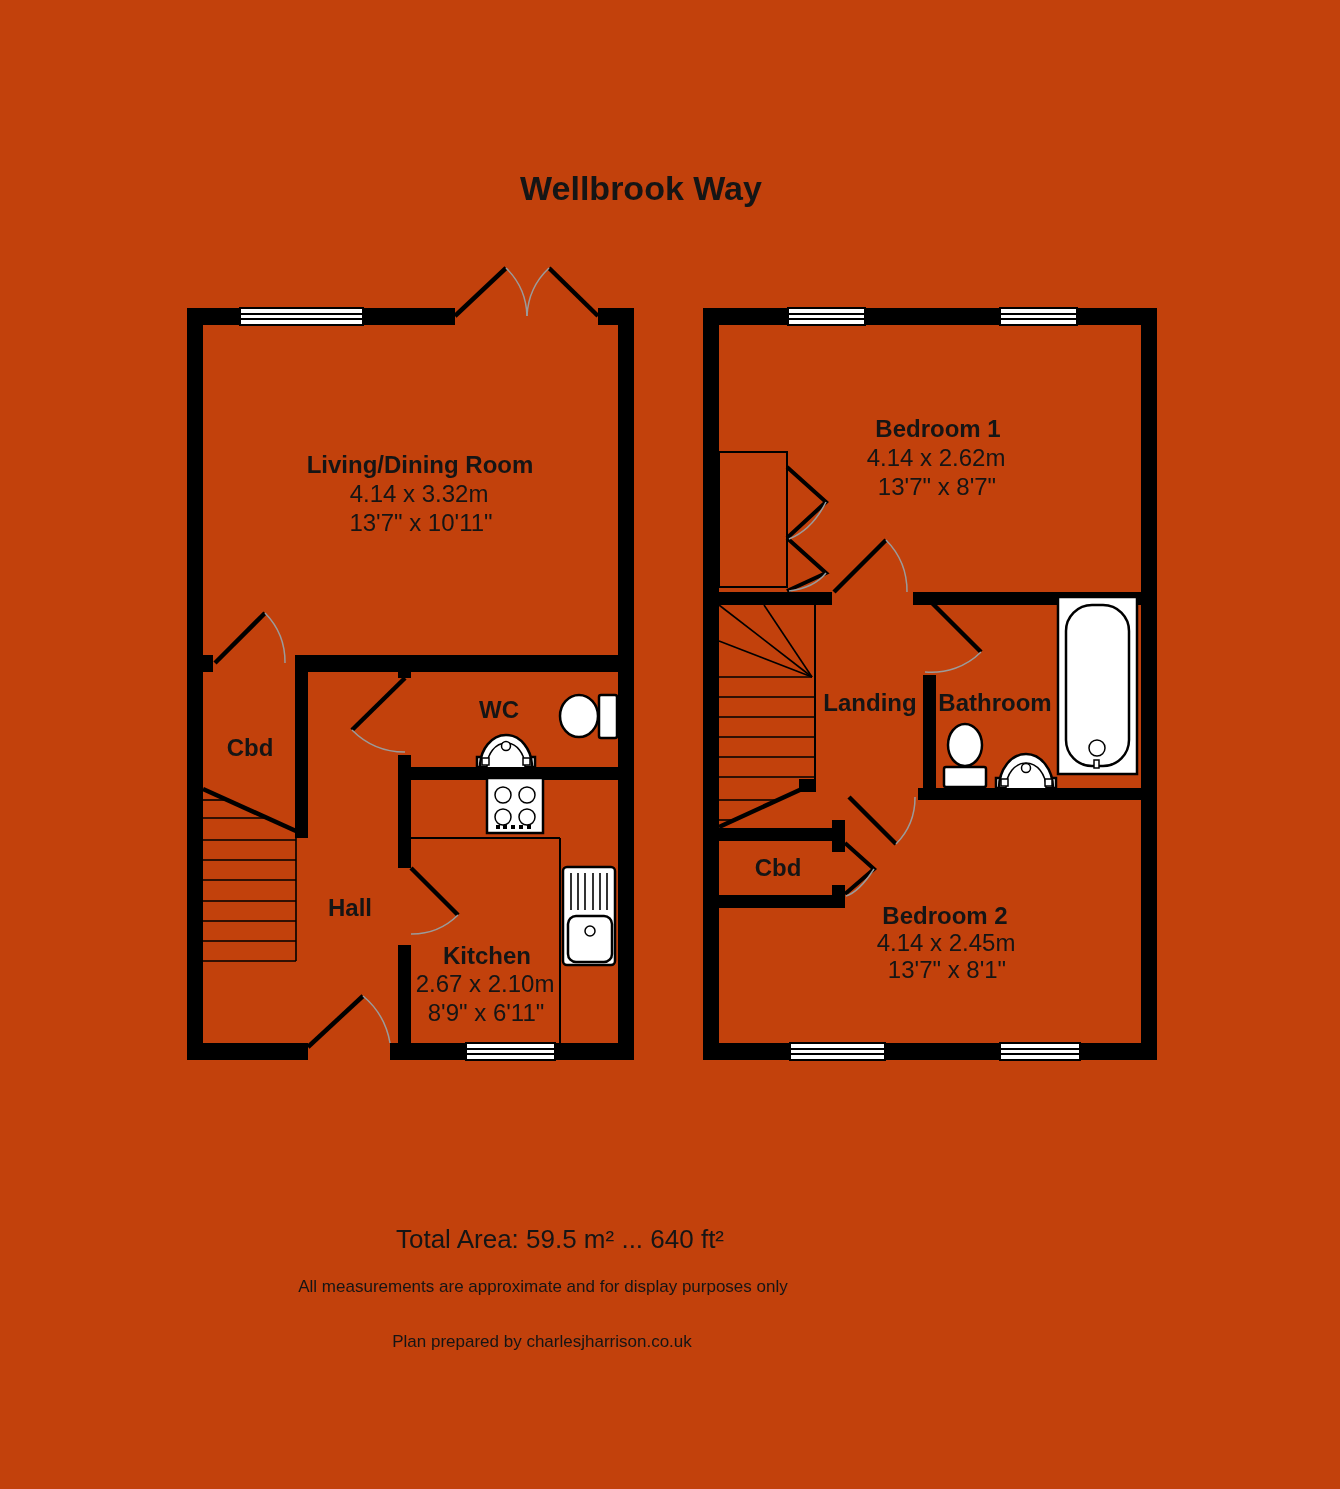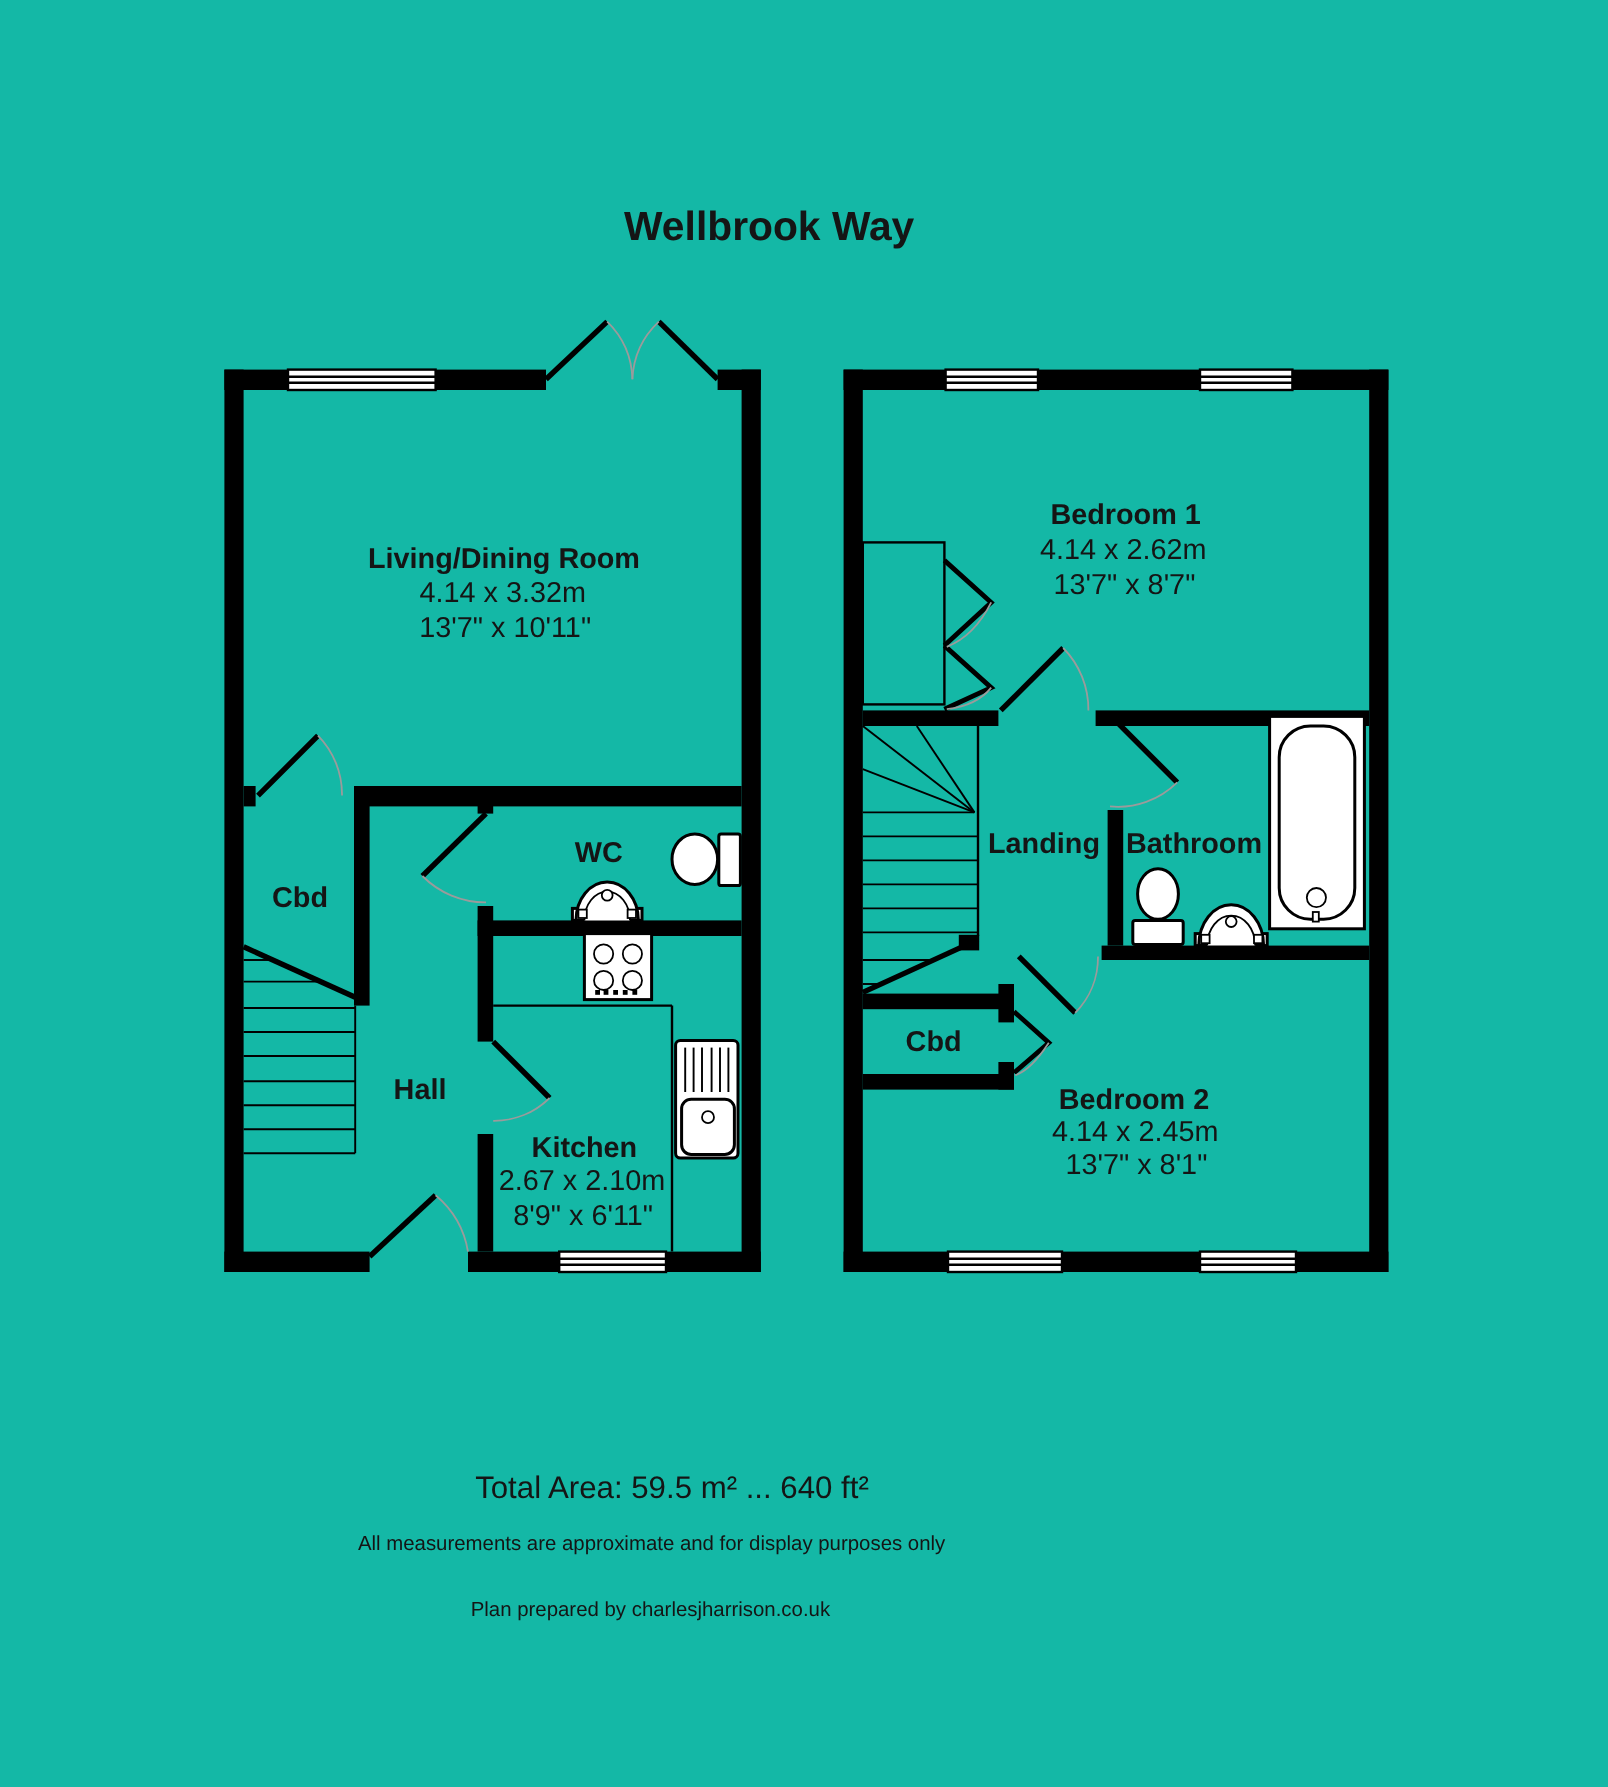"Wellbrook Way" .page { background: #14b8a6 -> #c2410c }
